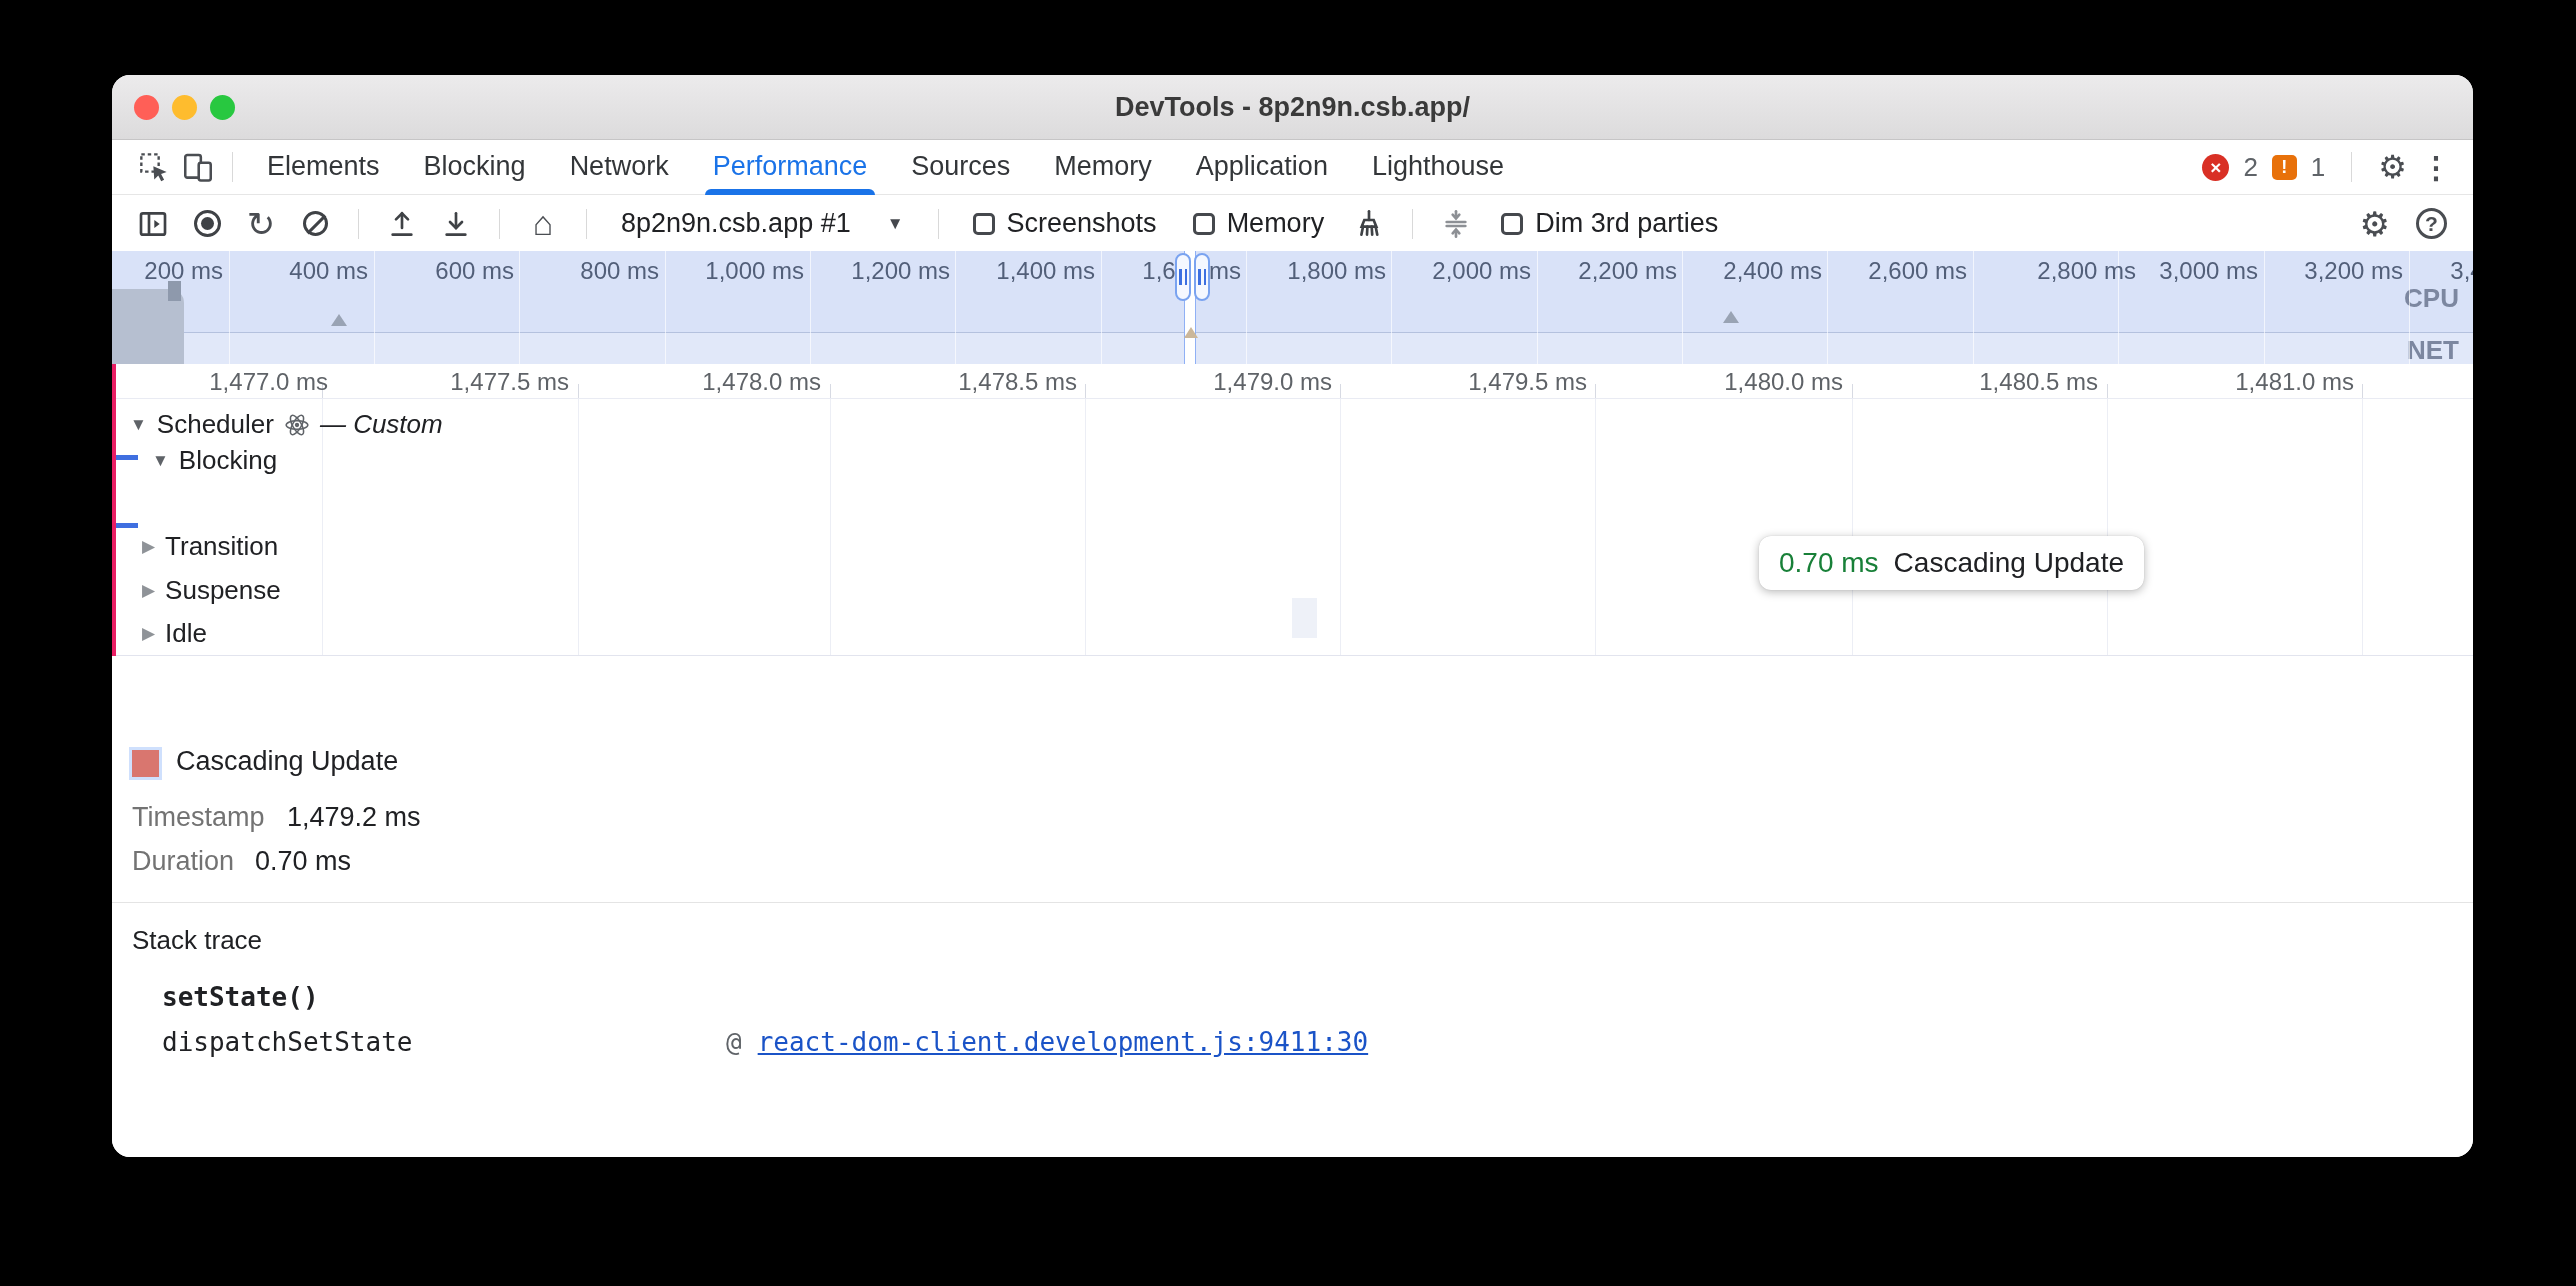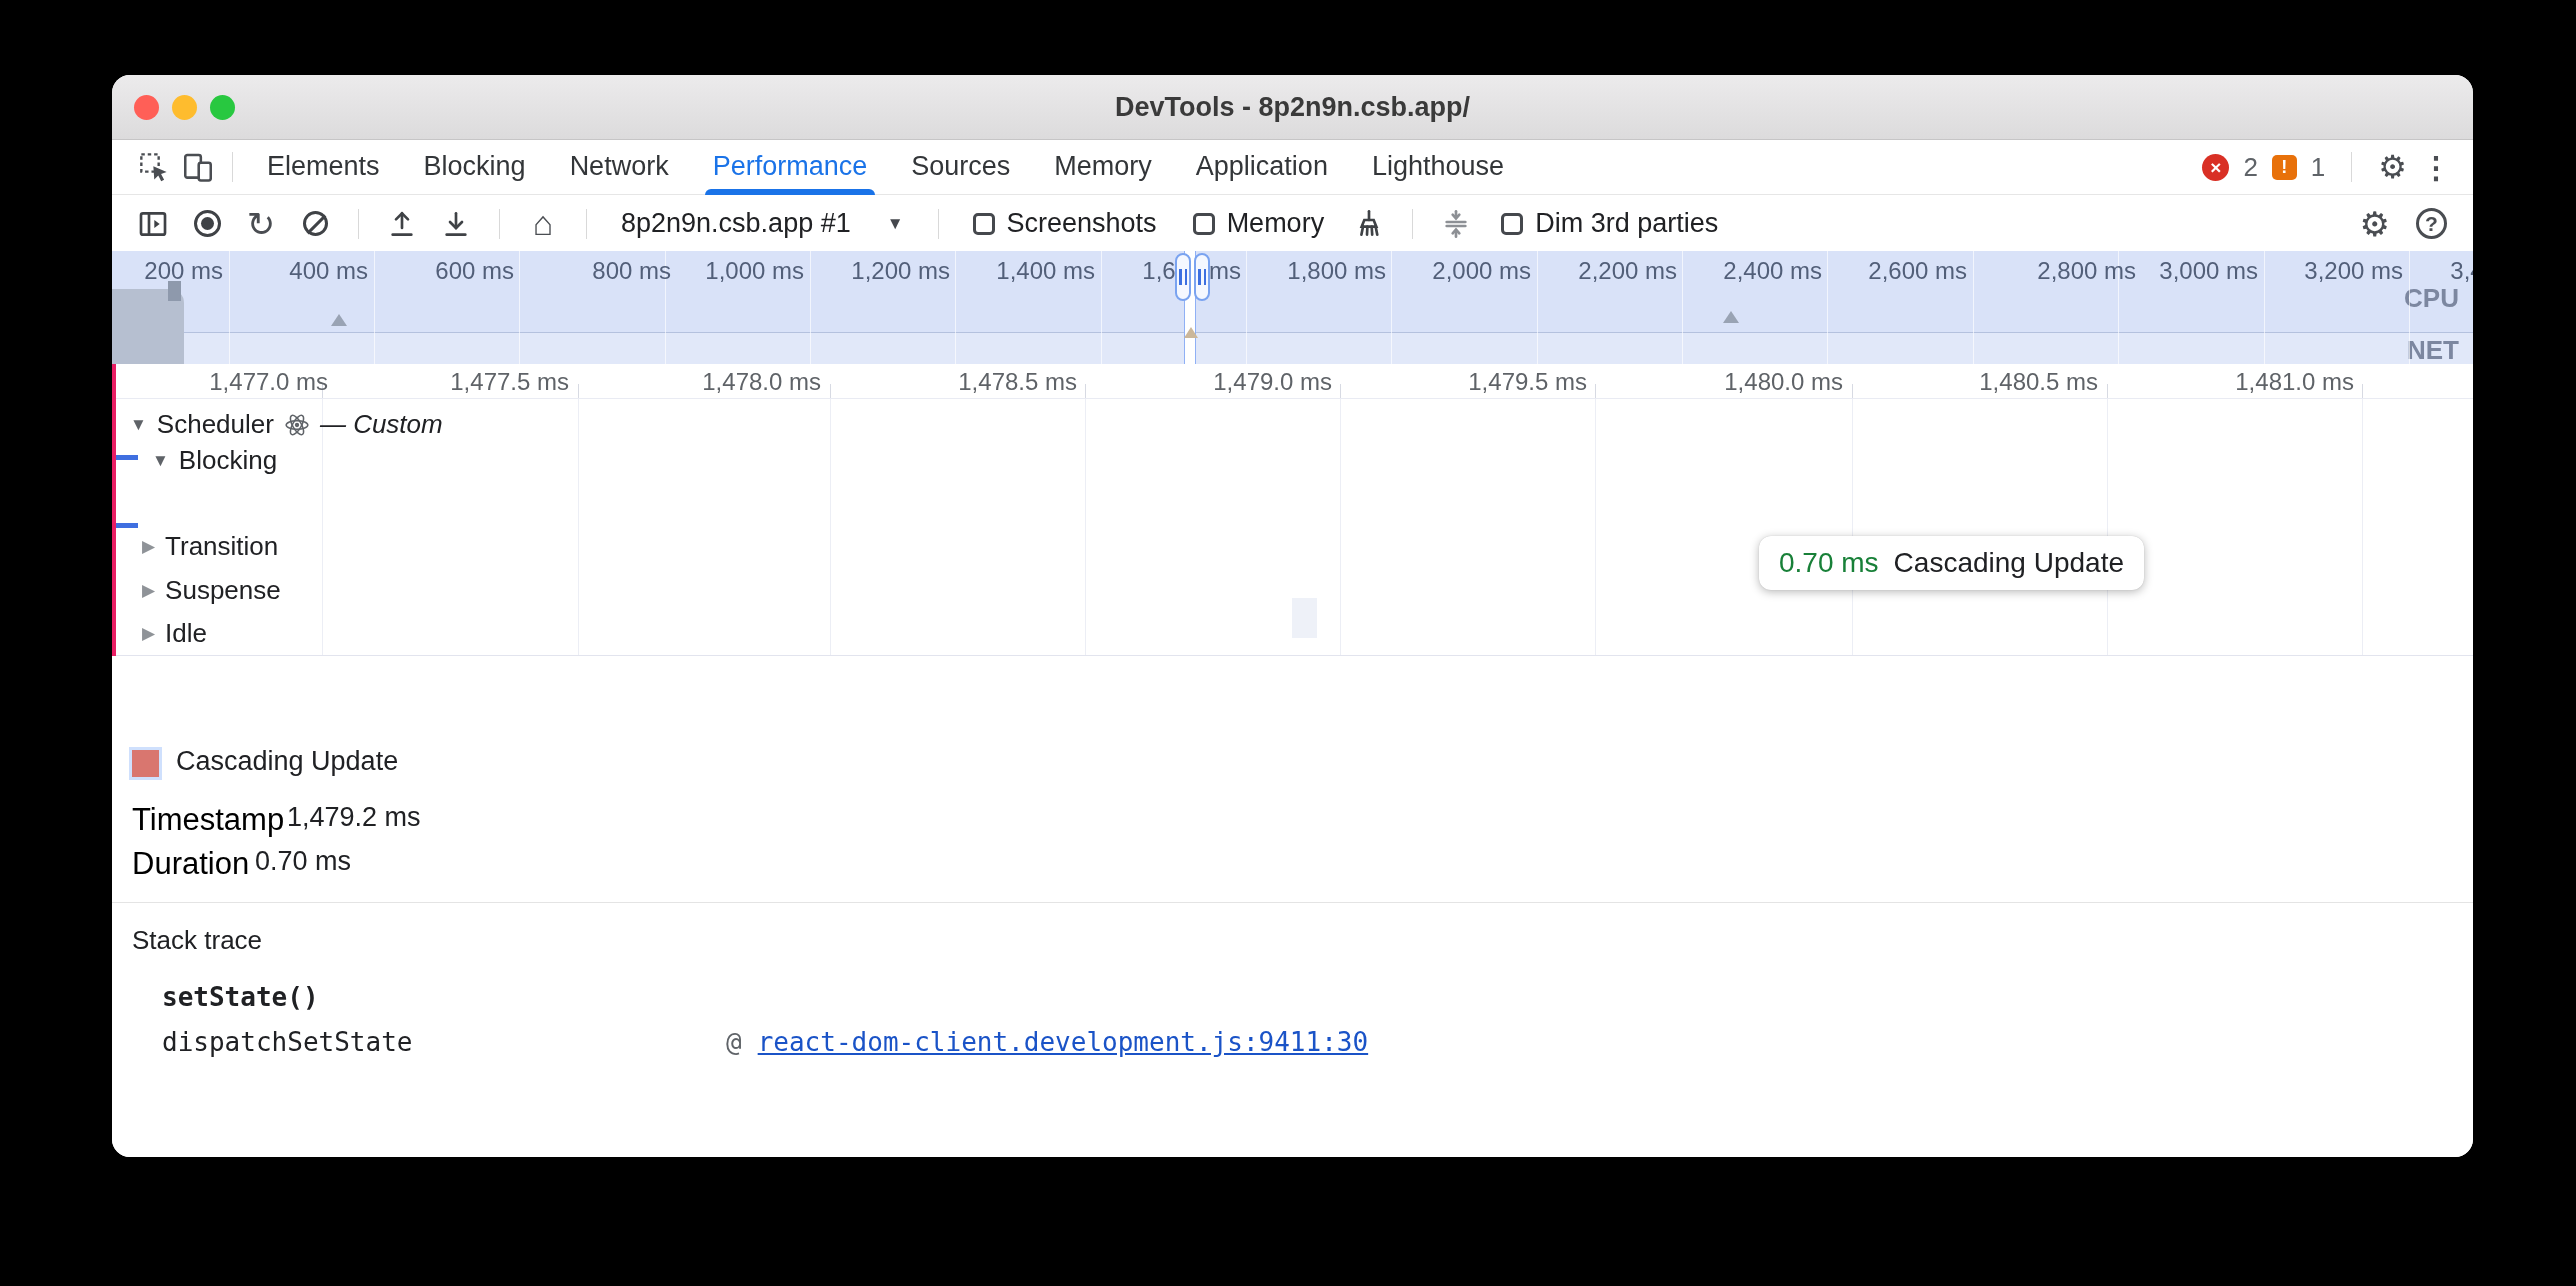"800 ms" div.ov-tick { margin-left: 12px -> none }
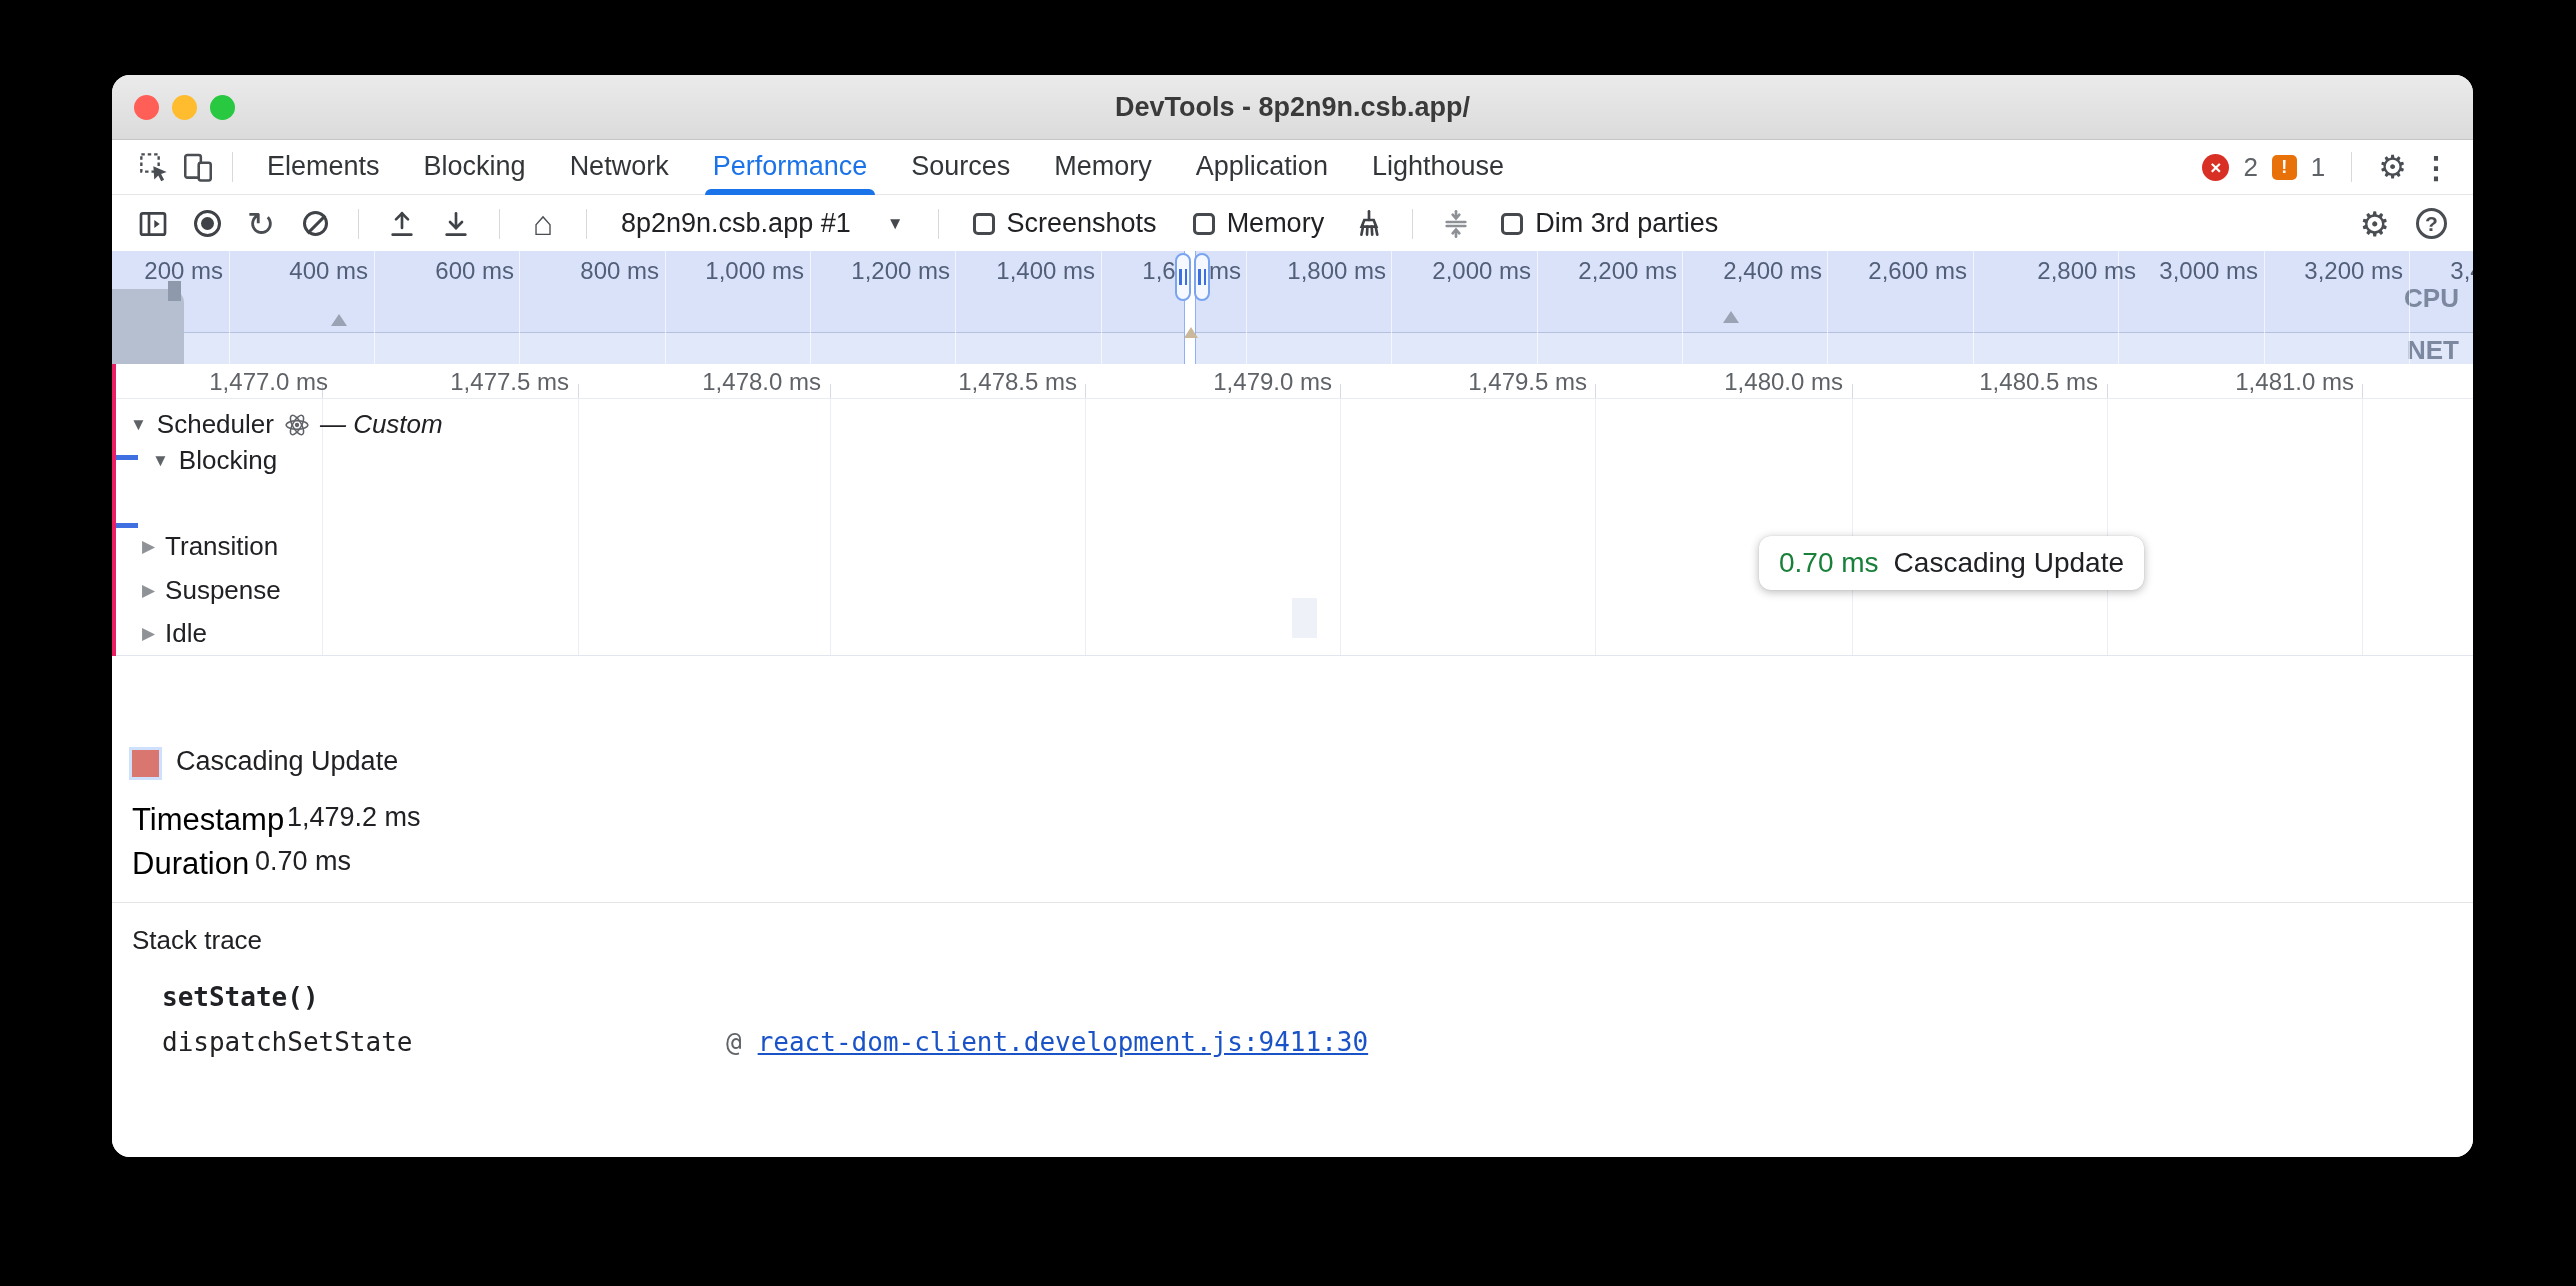"Timestamp" .sum-label { color: #000000 -> #737373; font-size: 31px -> 27px }
